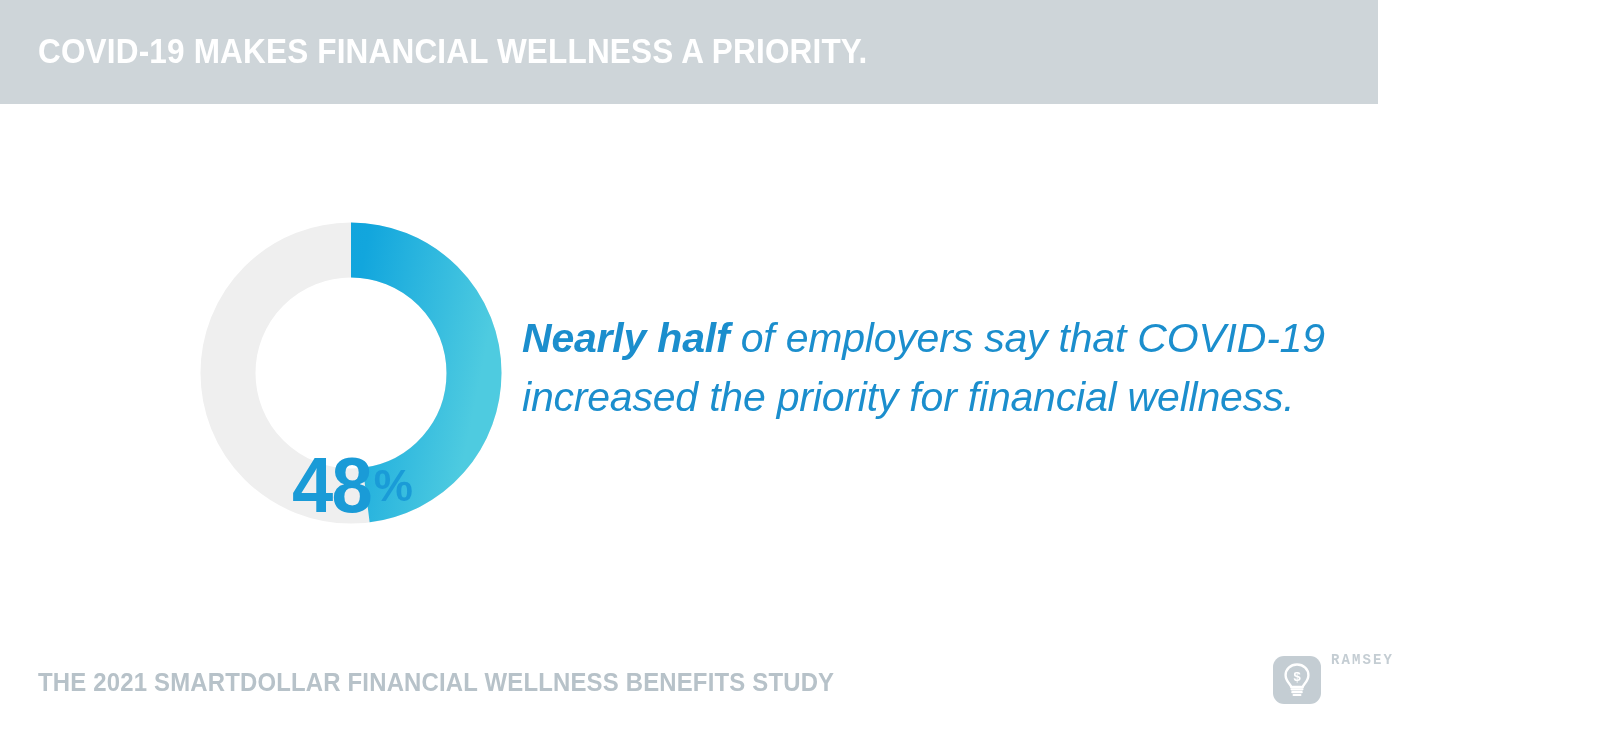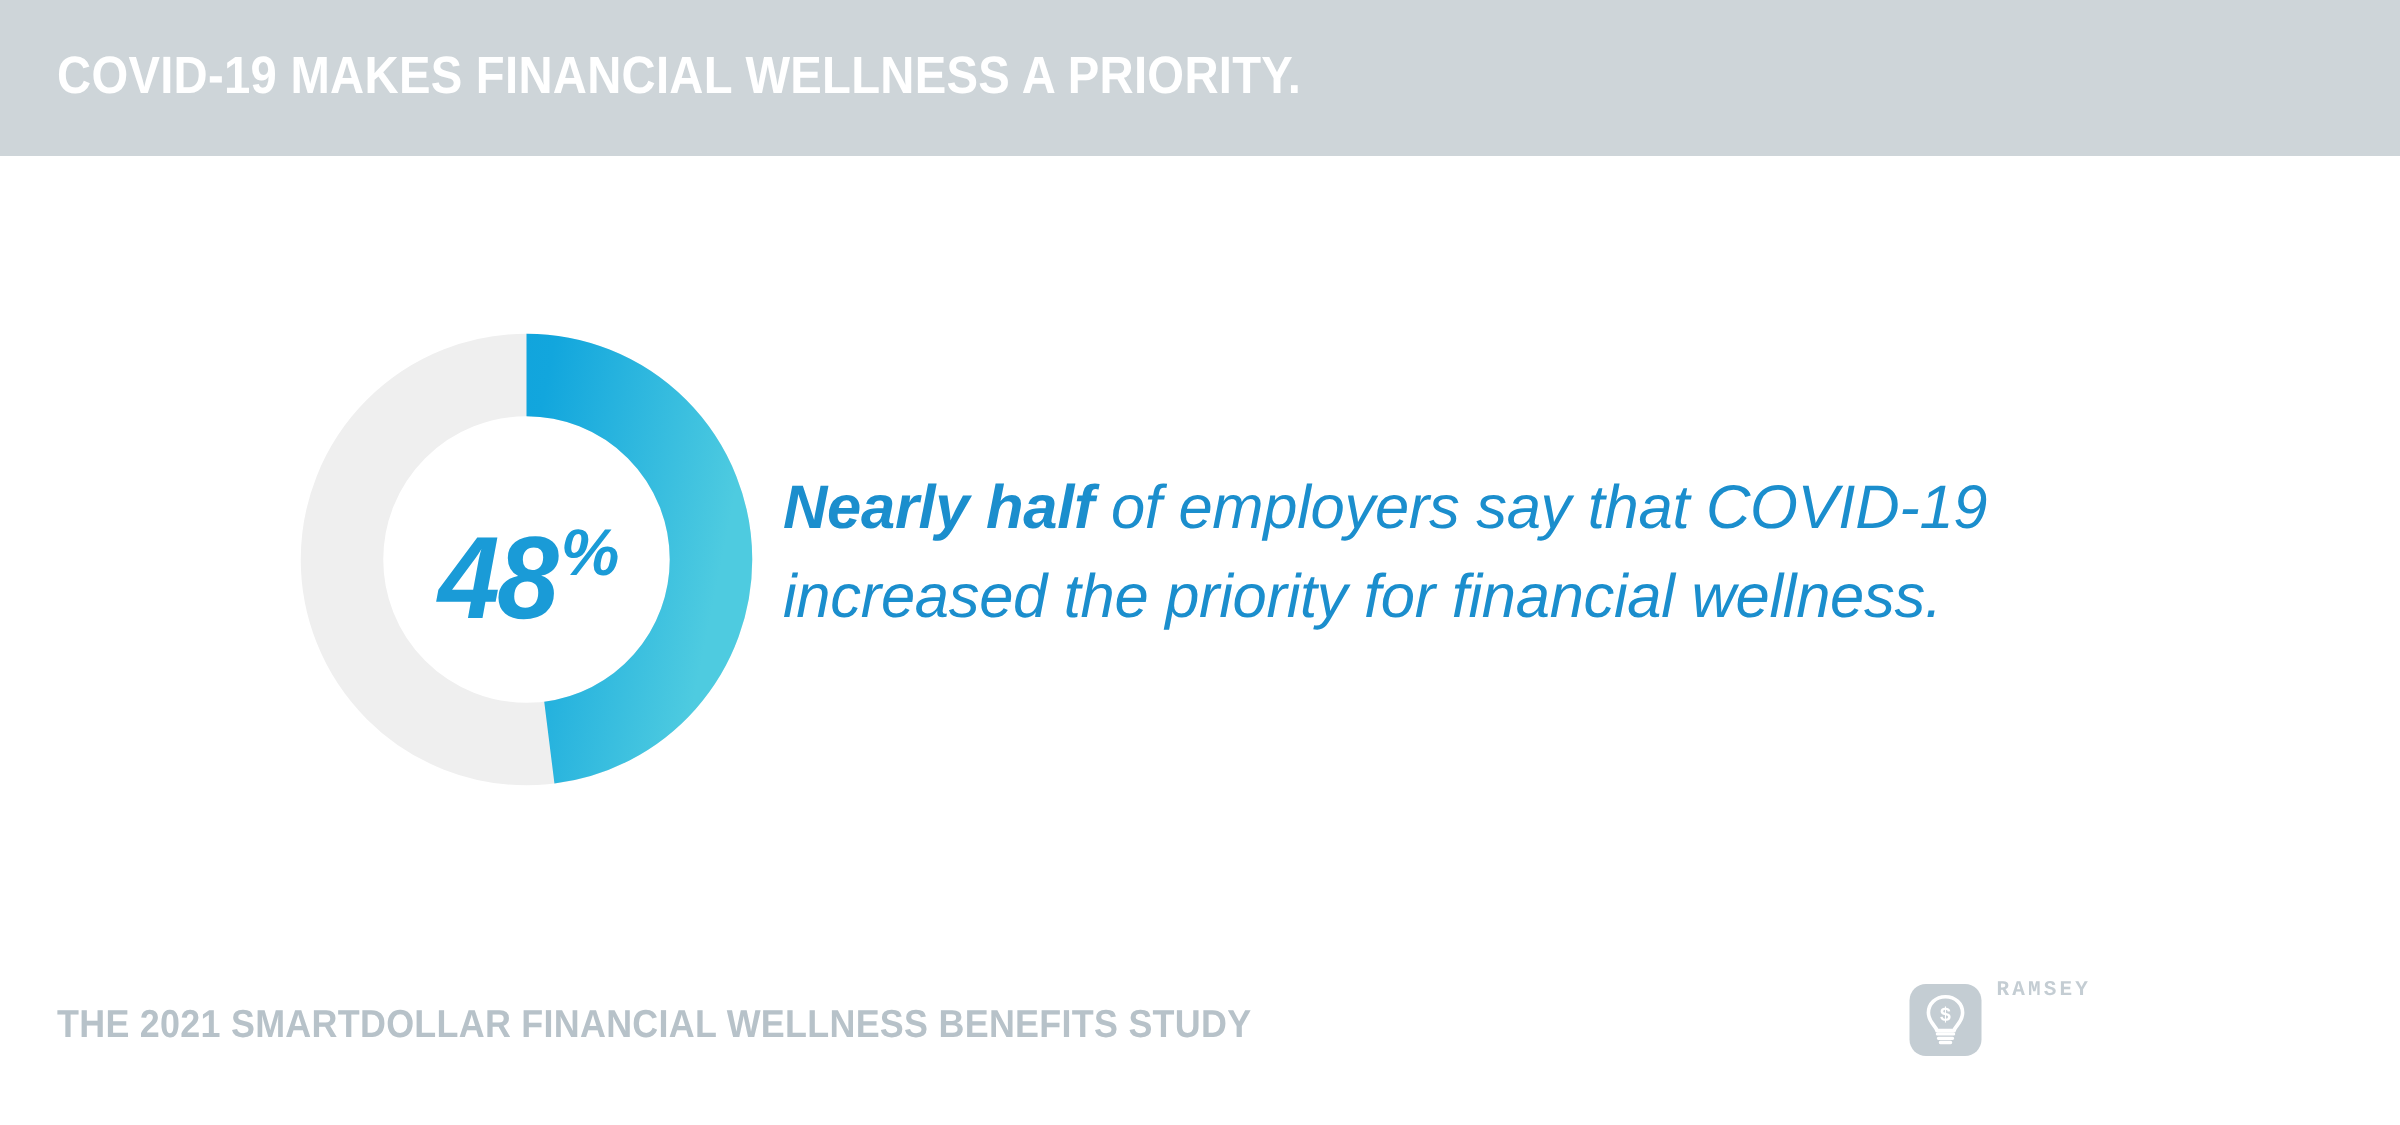"COVID-19 MAKES FINANCIAL WELLNESS A" .header-band { width: 1600px -> 1378px }
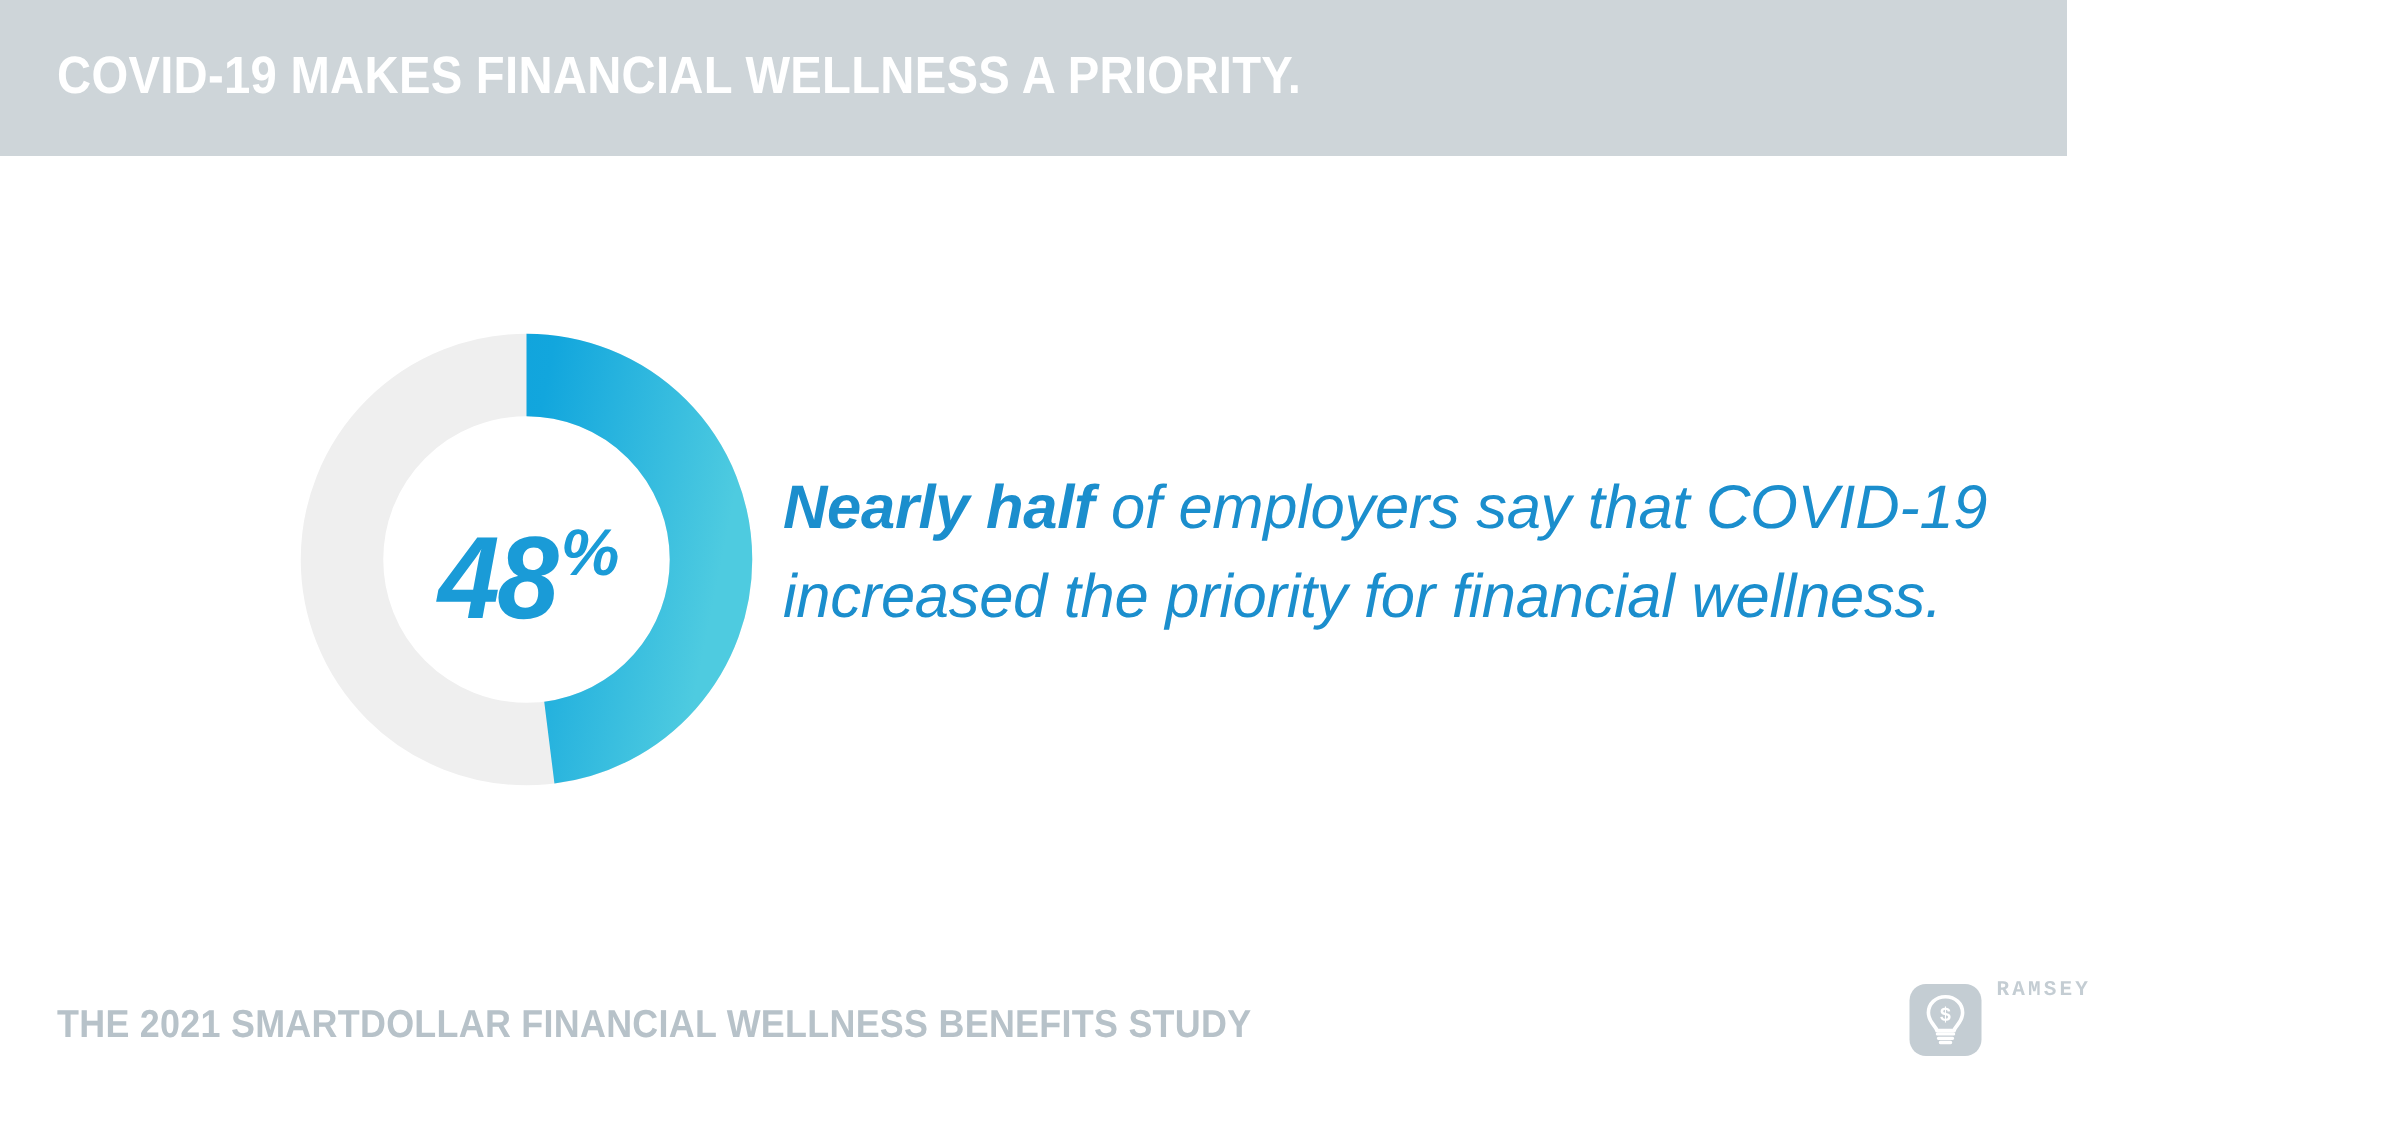"48" .donut-center-label { align-items: center -> flex-end; font-style: italic -> none; top: 12px -> 0 }
